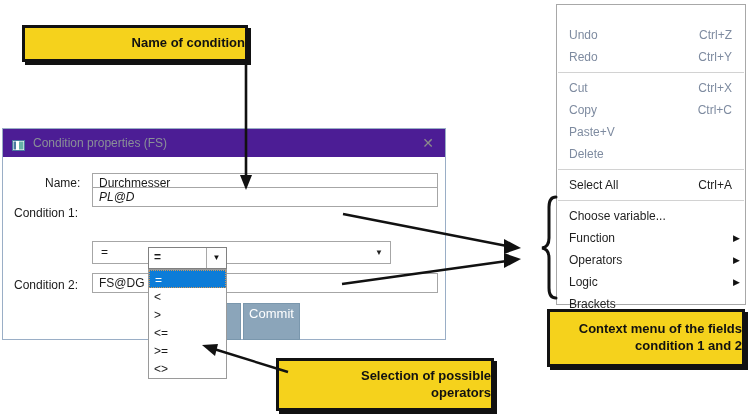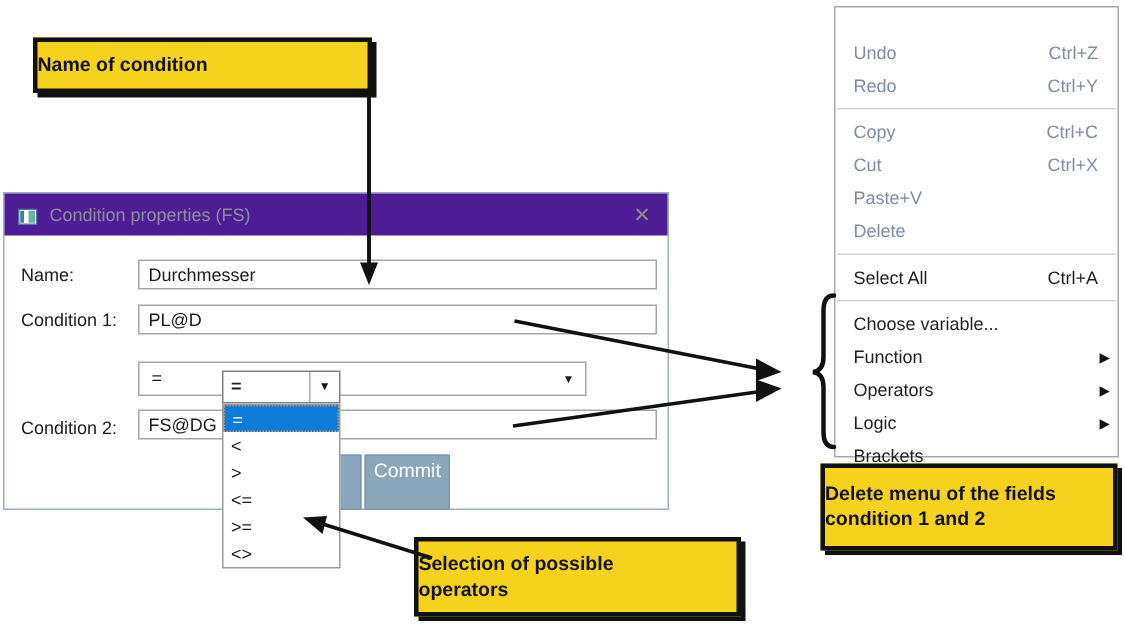"Name of condition" .callout { align-items: flex-start -> flex-end }
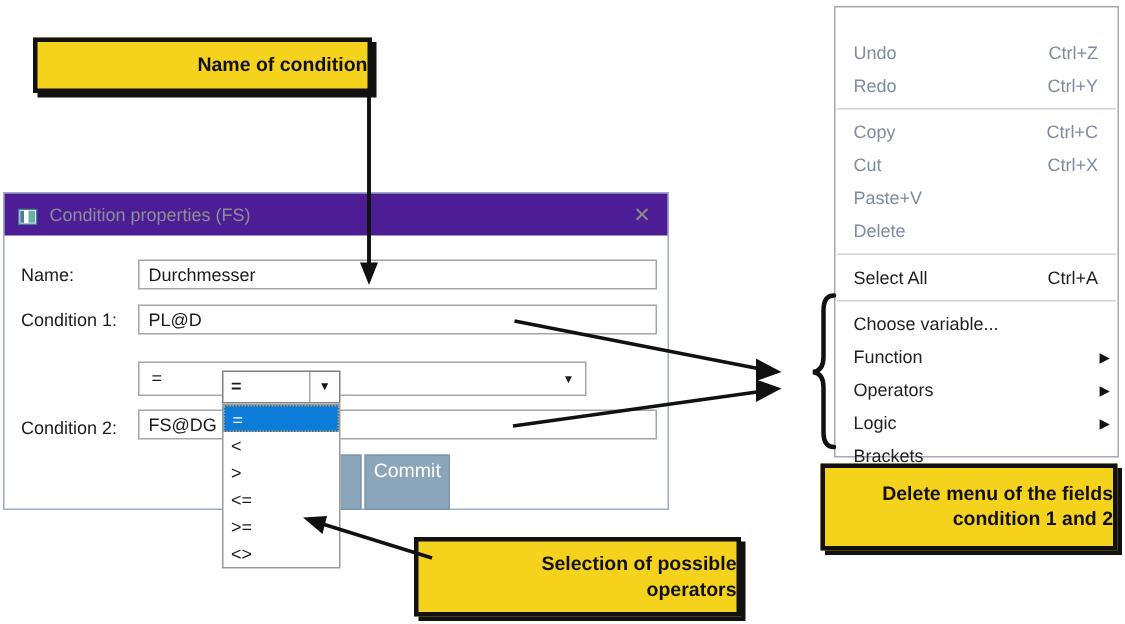"Copy" div.menu-item { order: before "Cut" -> after "Cut" }
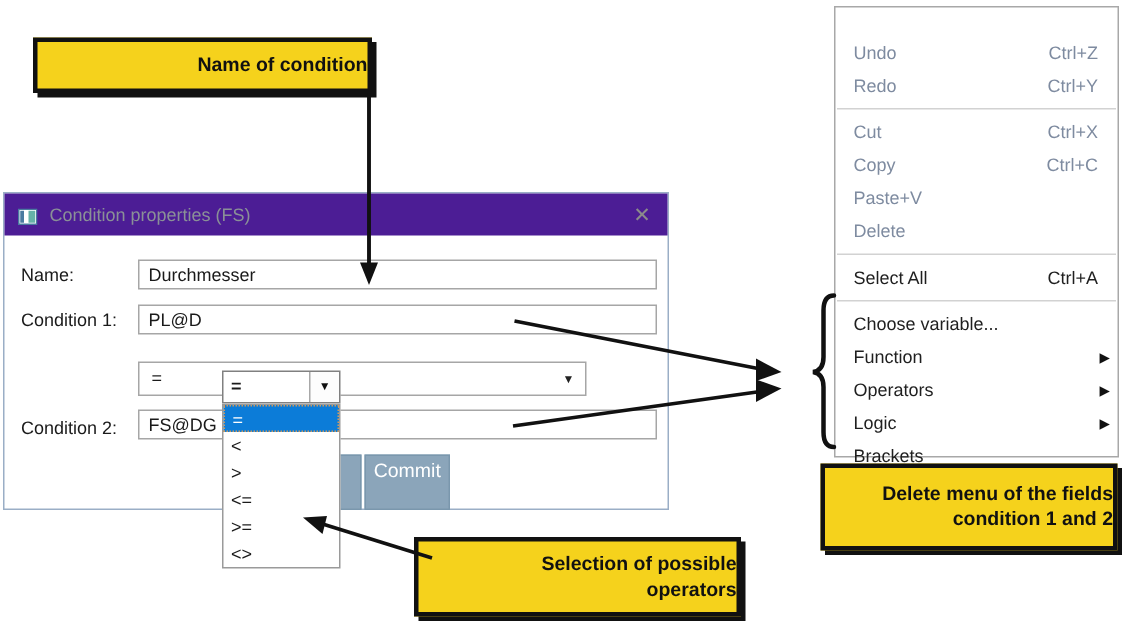"Name:" div.dlg-label { margin-left: none -> 31px }
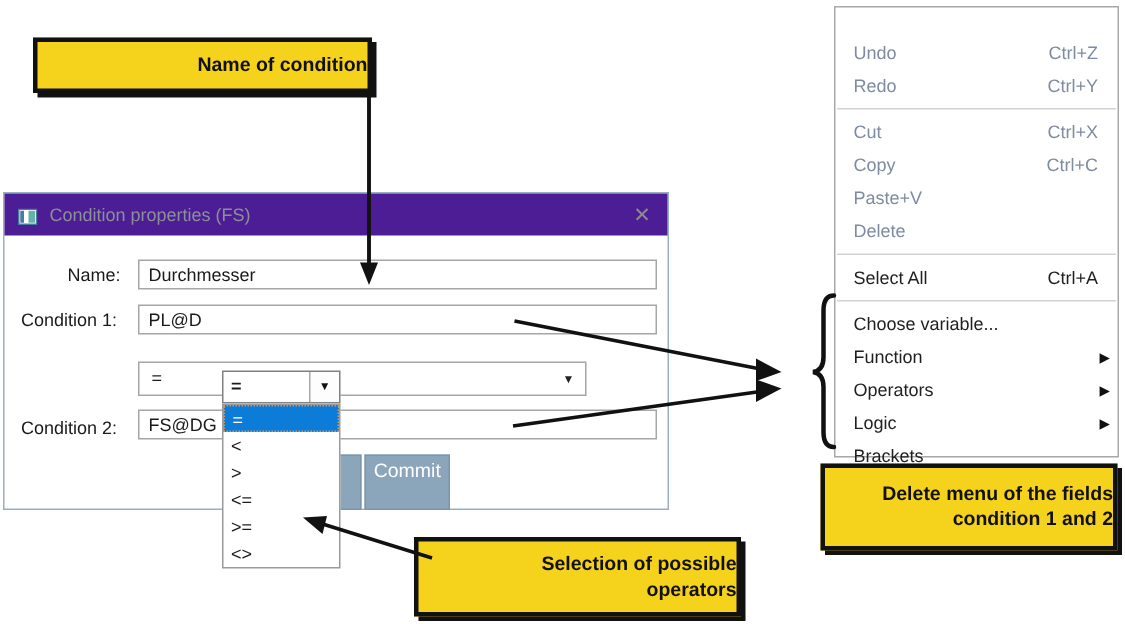"PL@D" input.dlg-field { font-style: none -> italic; top: 74px -> 58px }
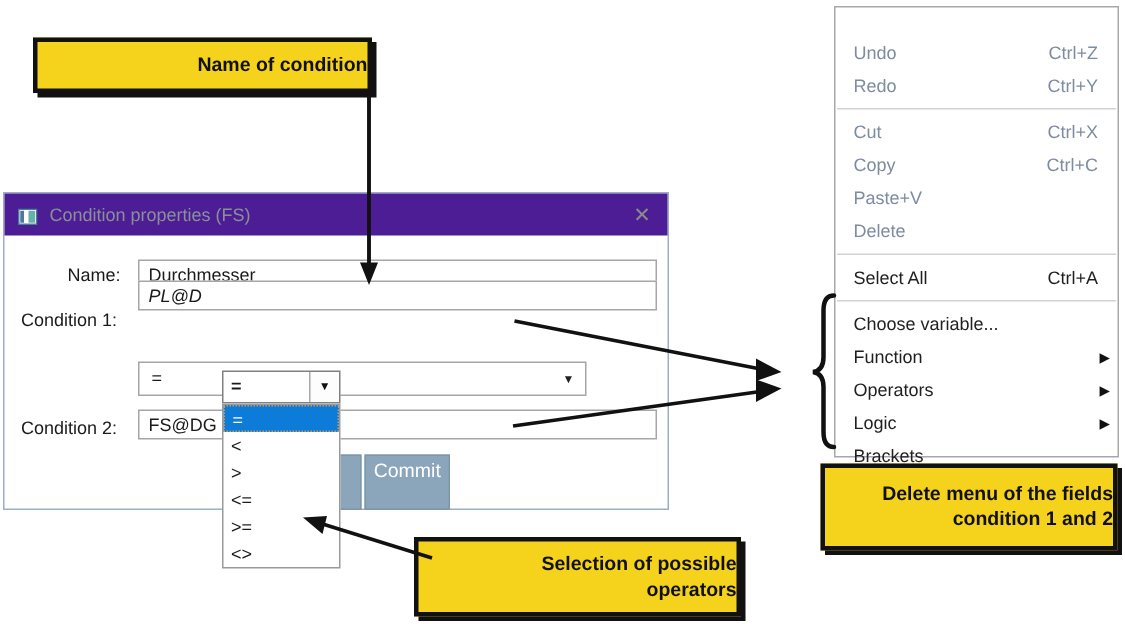"Delete menu of the fields" div { text: Delete -> Context }
